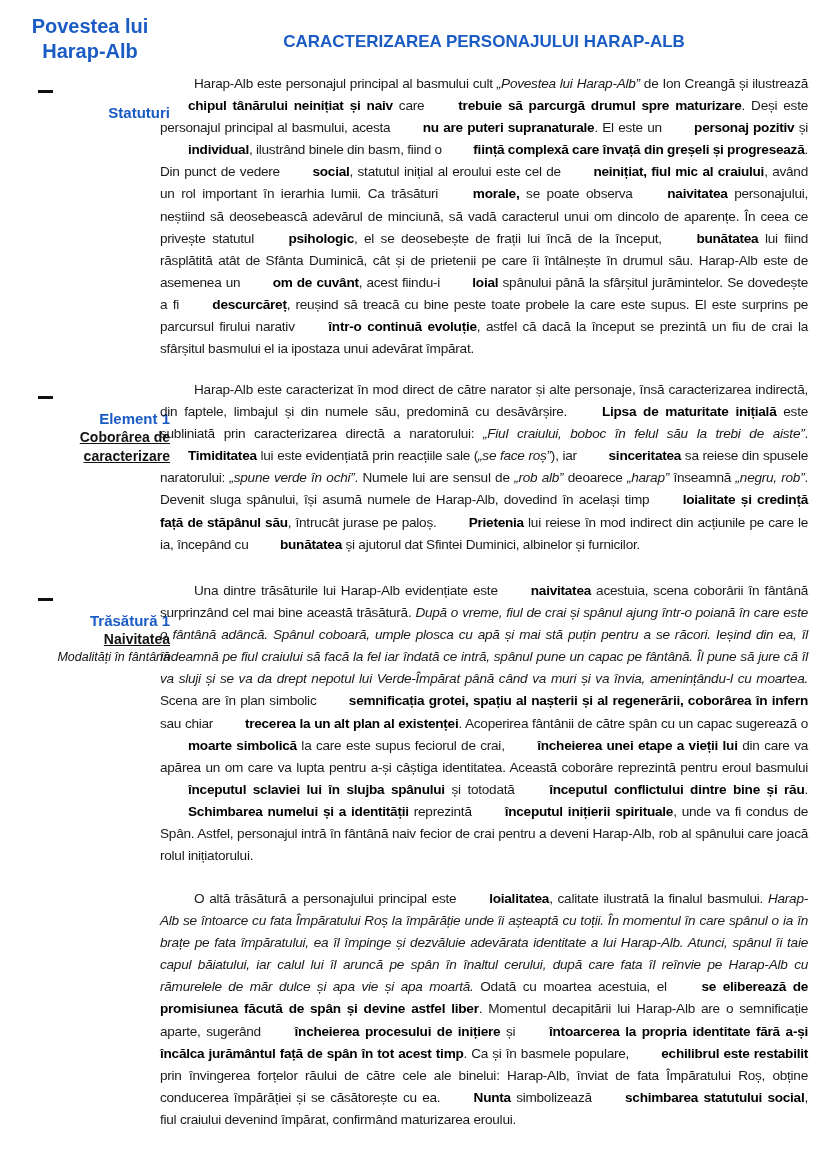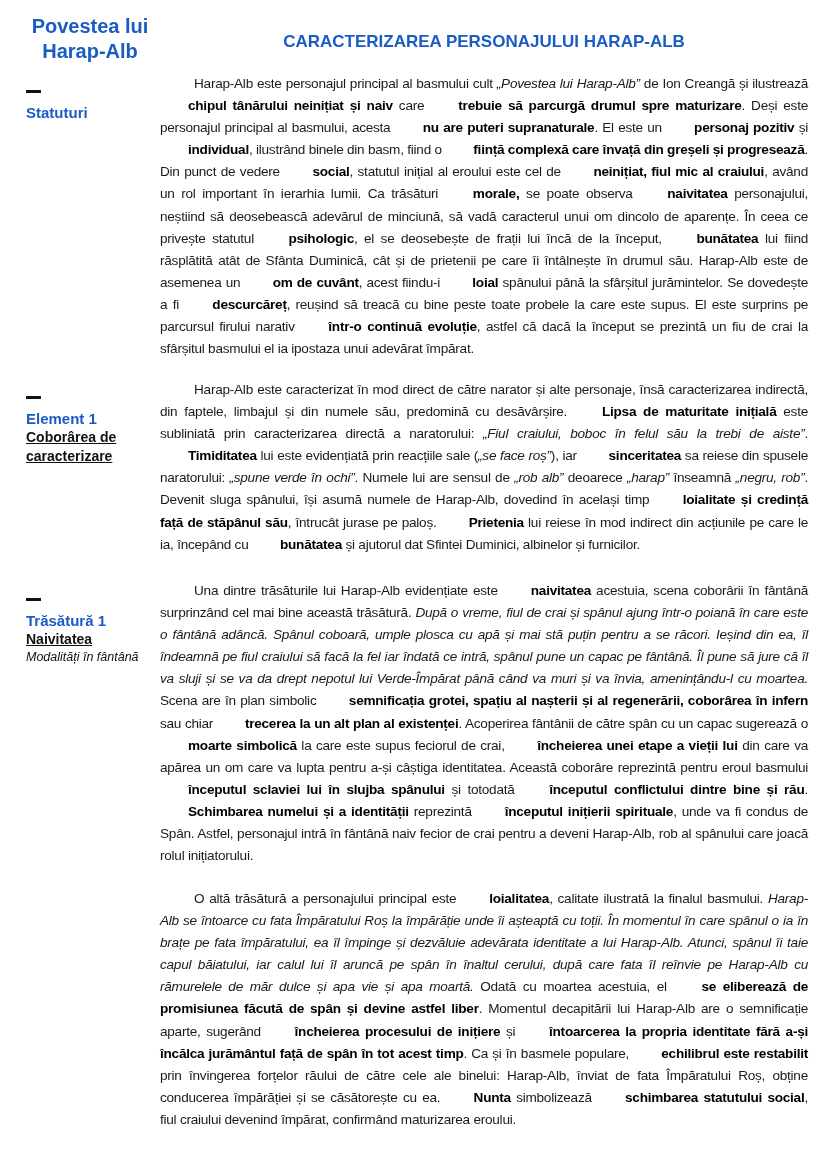"Statuturi" .side { left: 26px -> 38px; text-align: none -> right }
